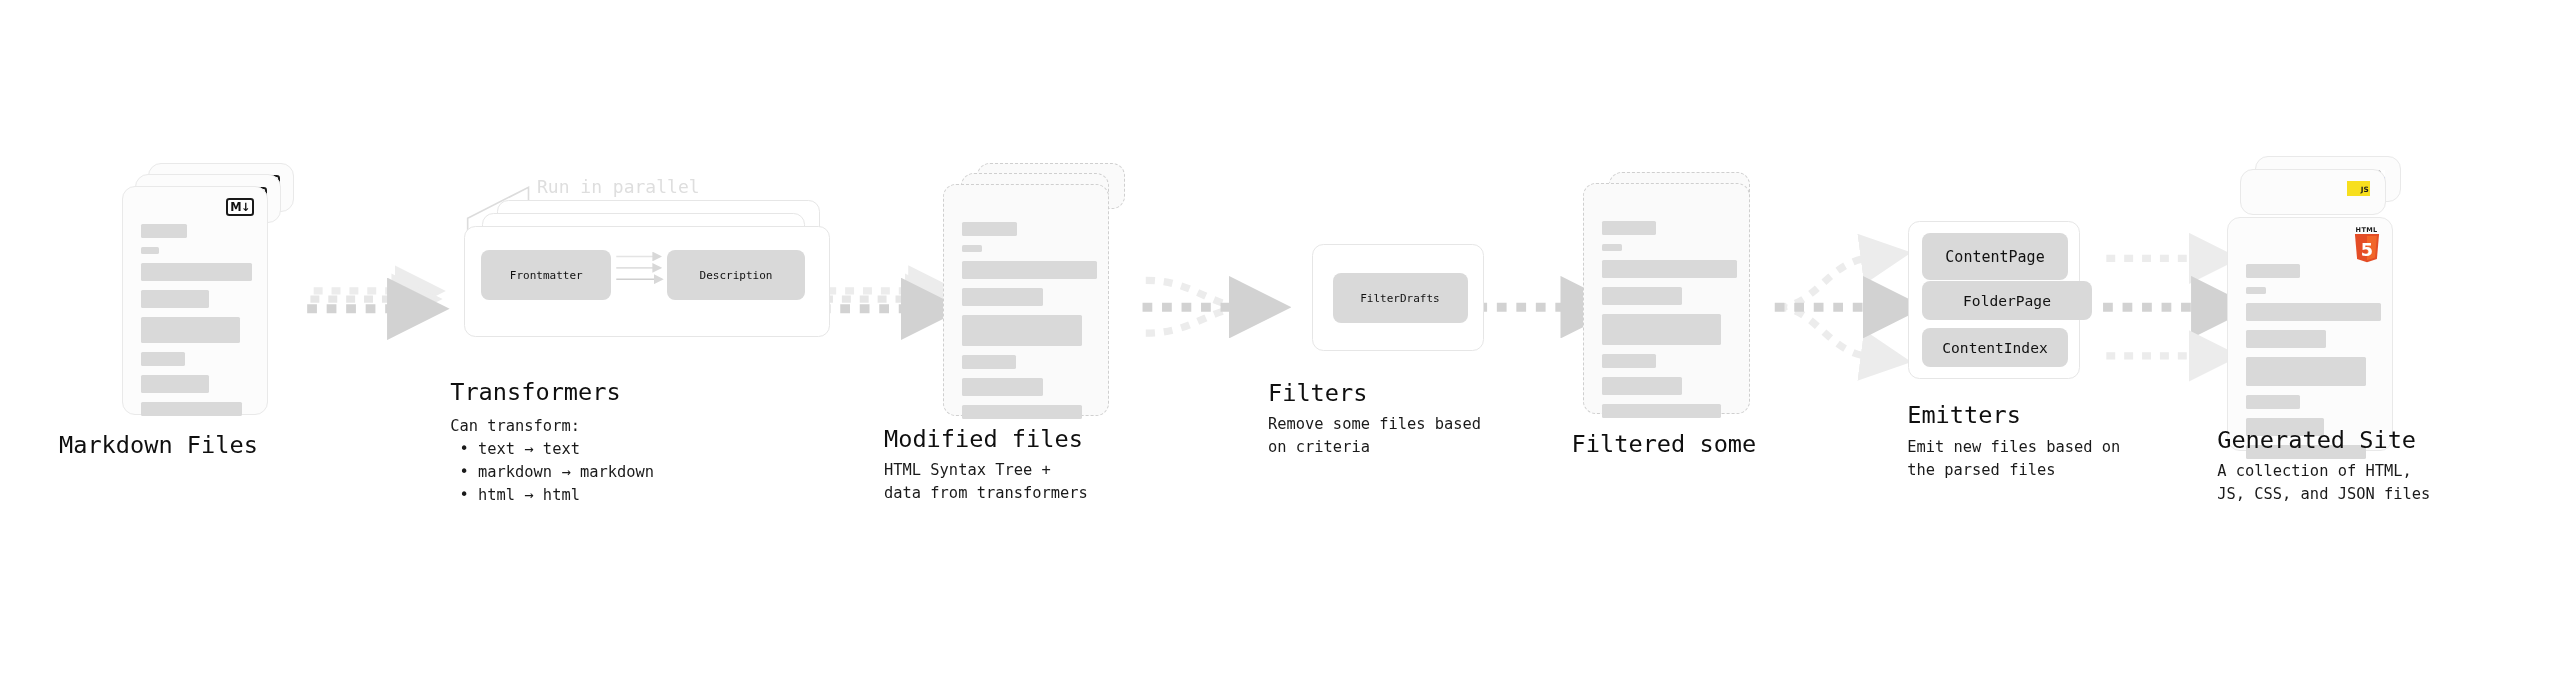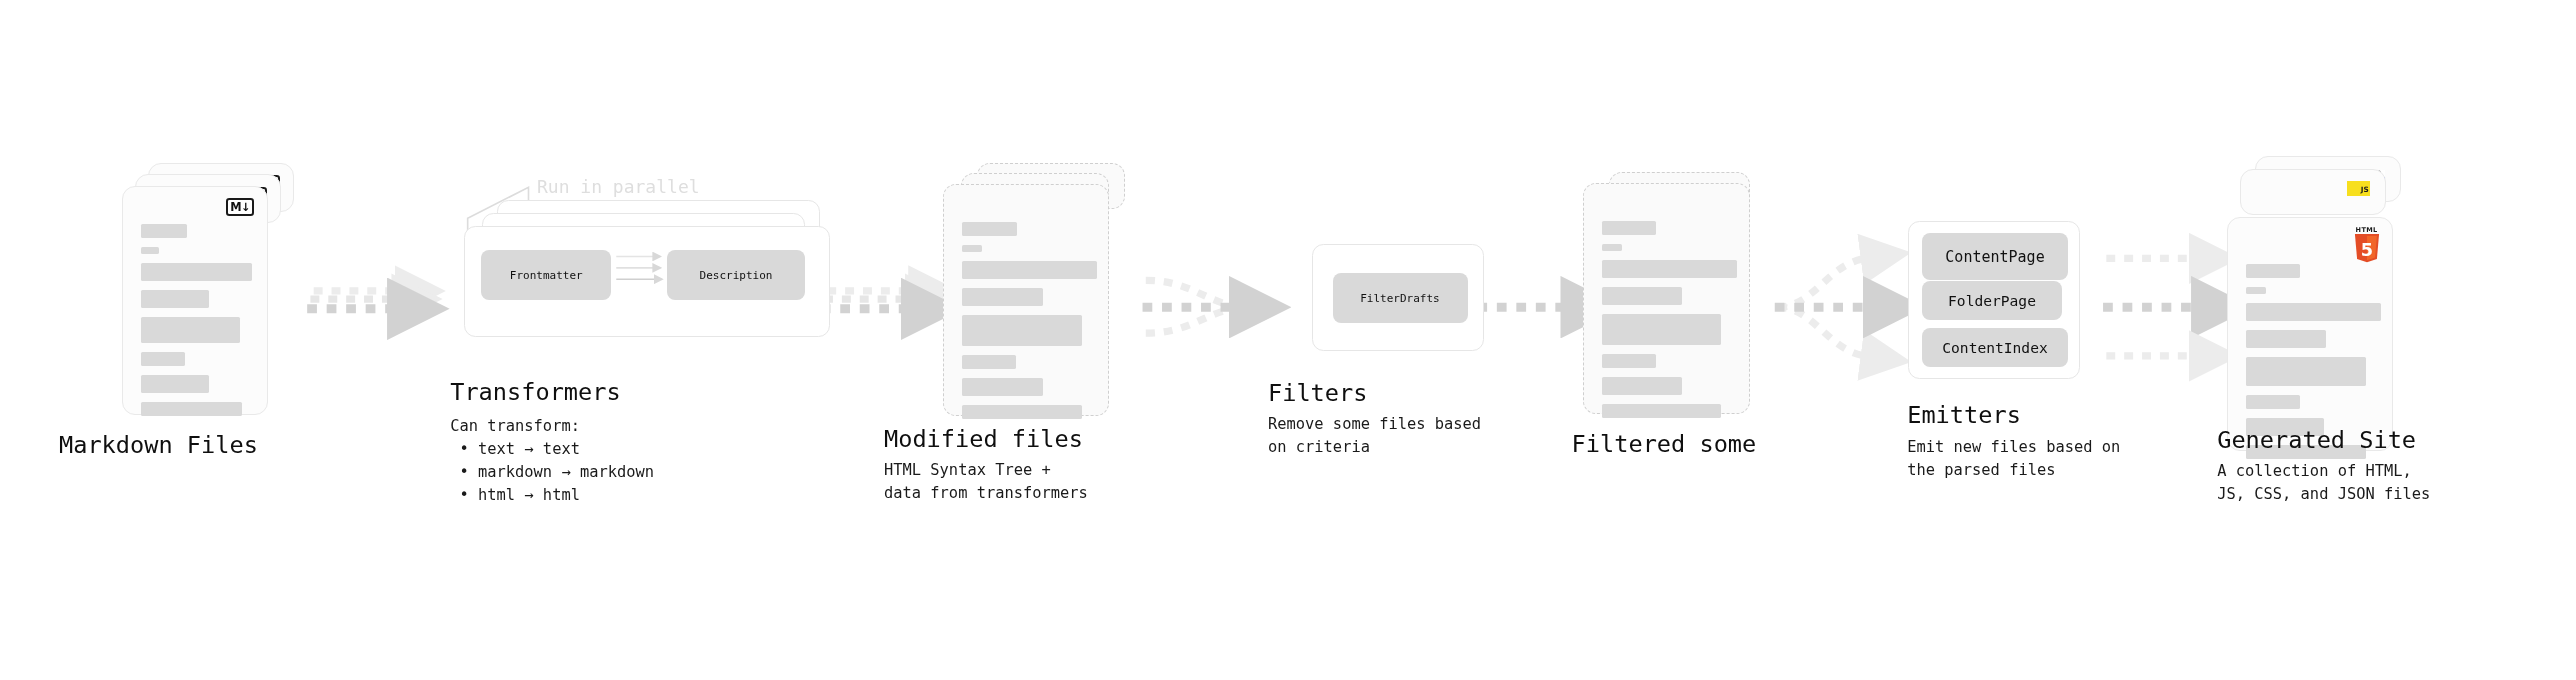"FolderPage" div.chip { width: 140px -> 170px }
